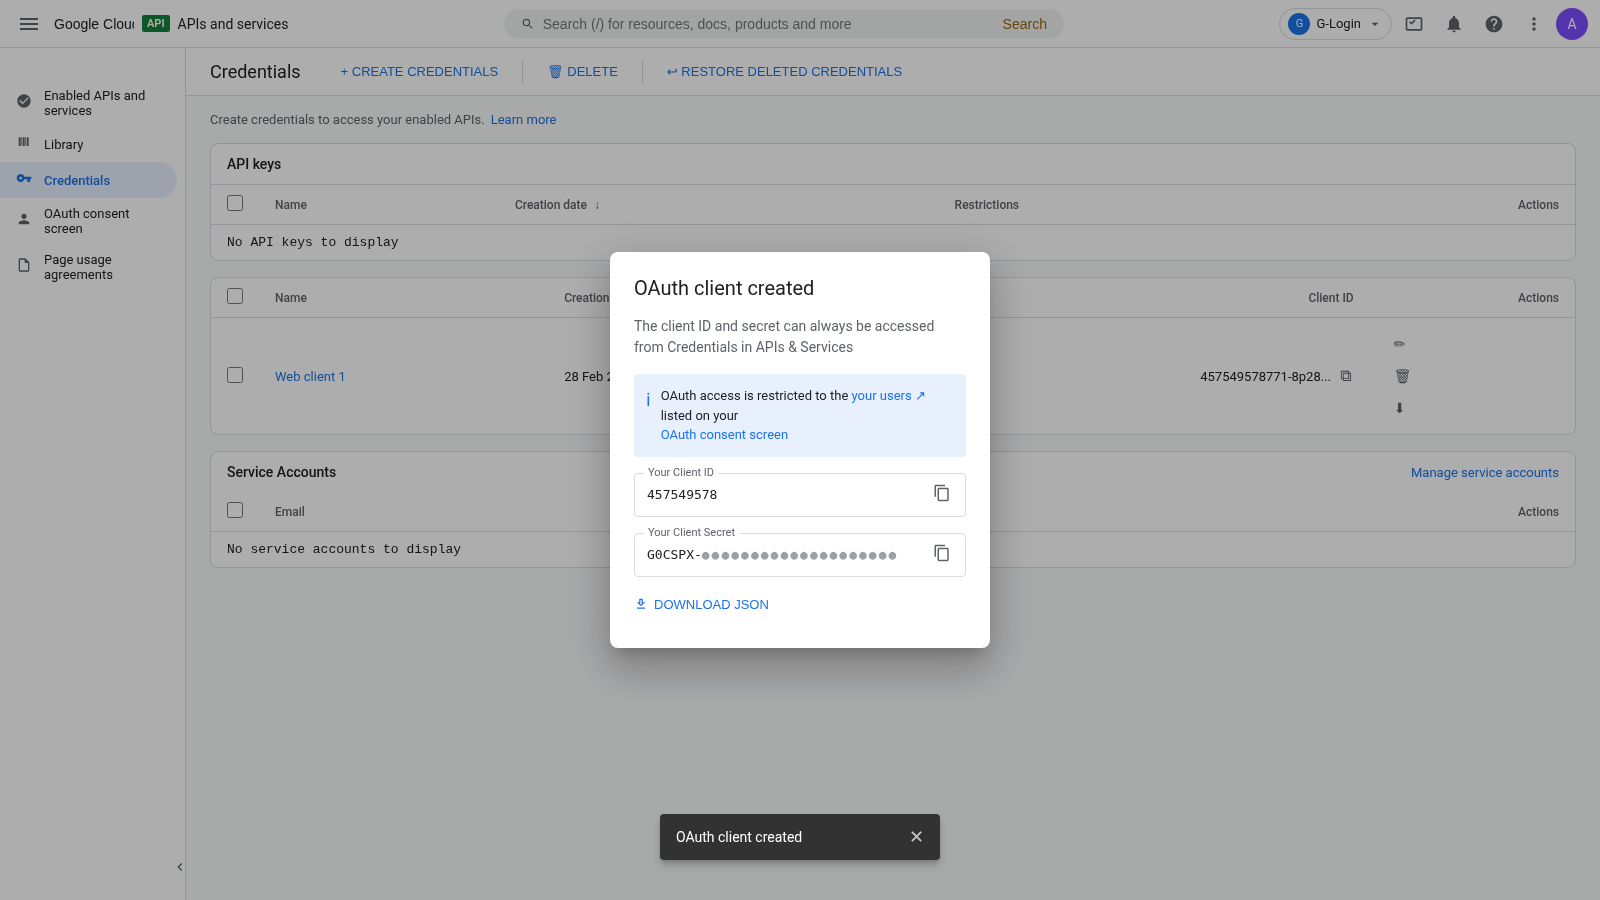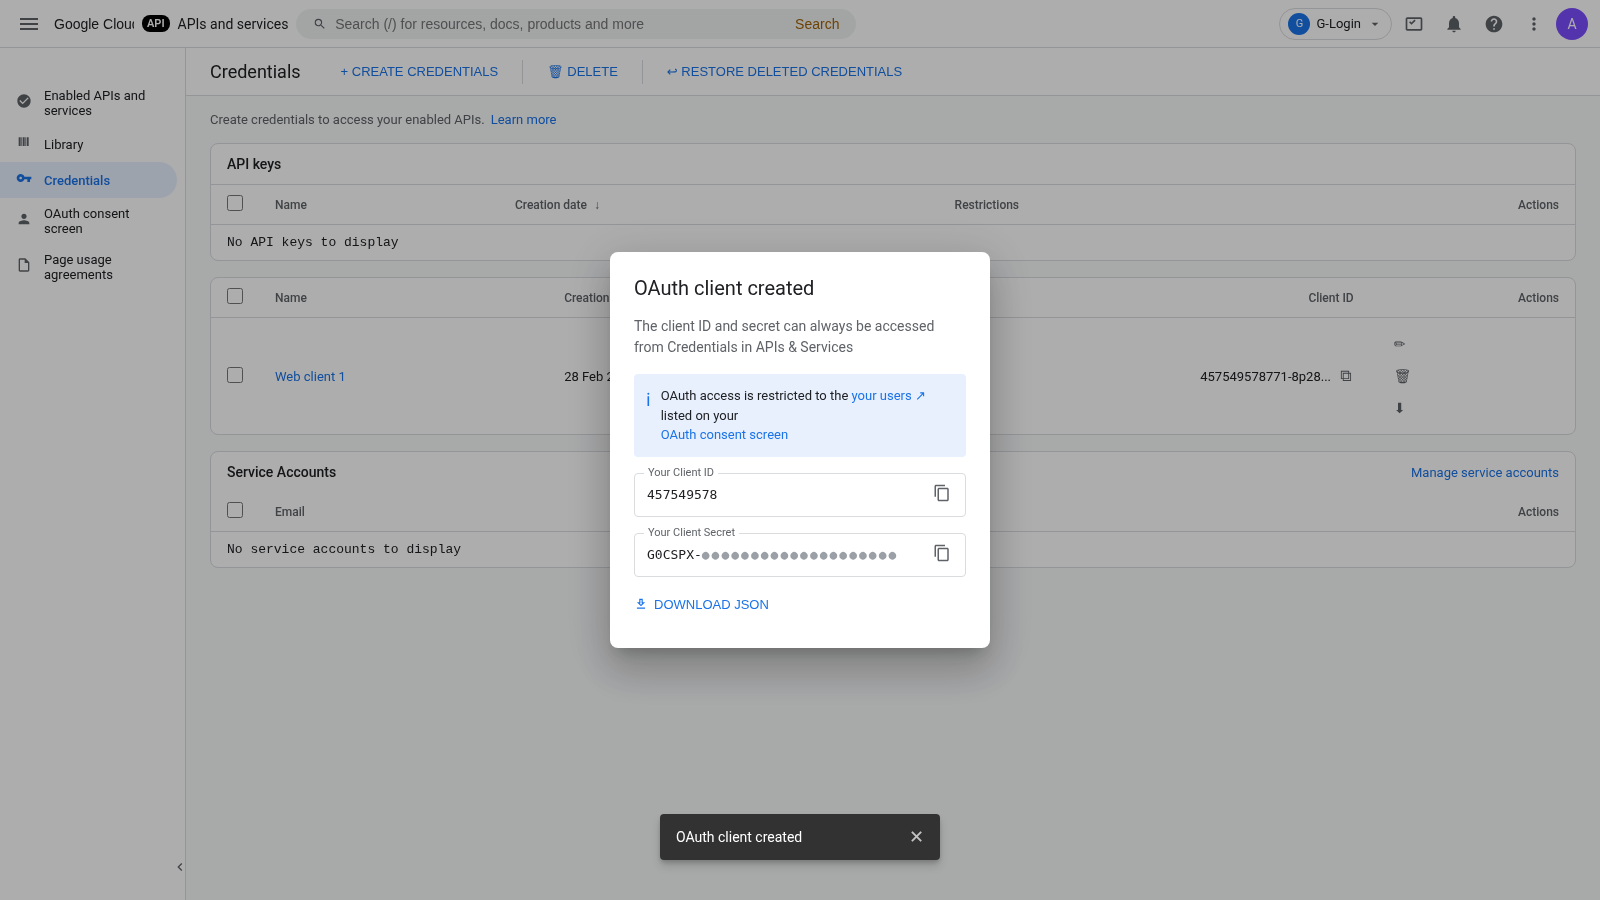"API" .api-badge { background: #000000 -> #15803d; border-radius: 8px -> 2px }
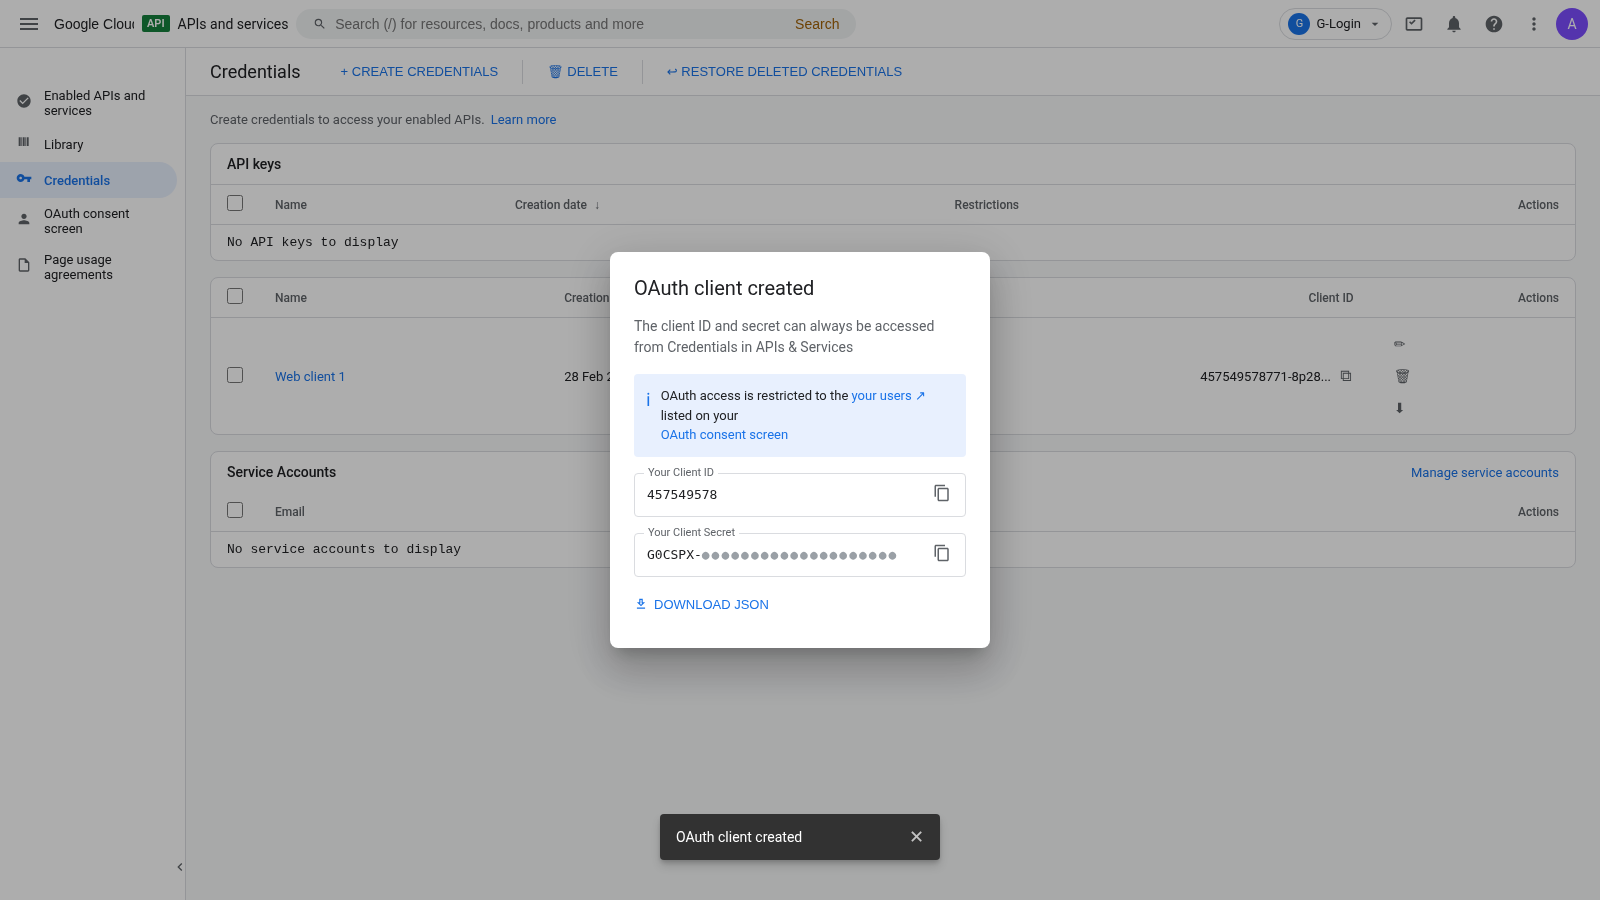"Search (/) for resources, docs," .topbar-center { justify-content: none -> center }
